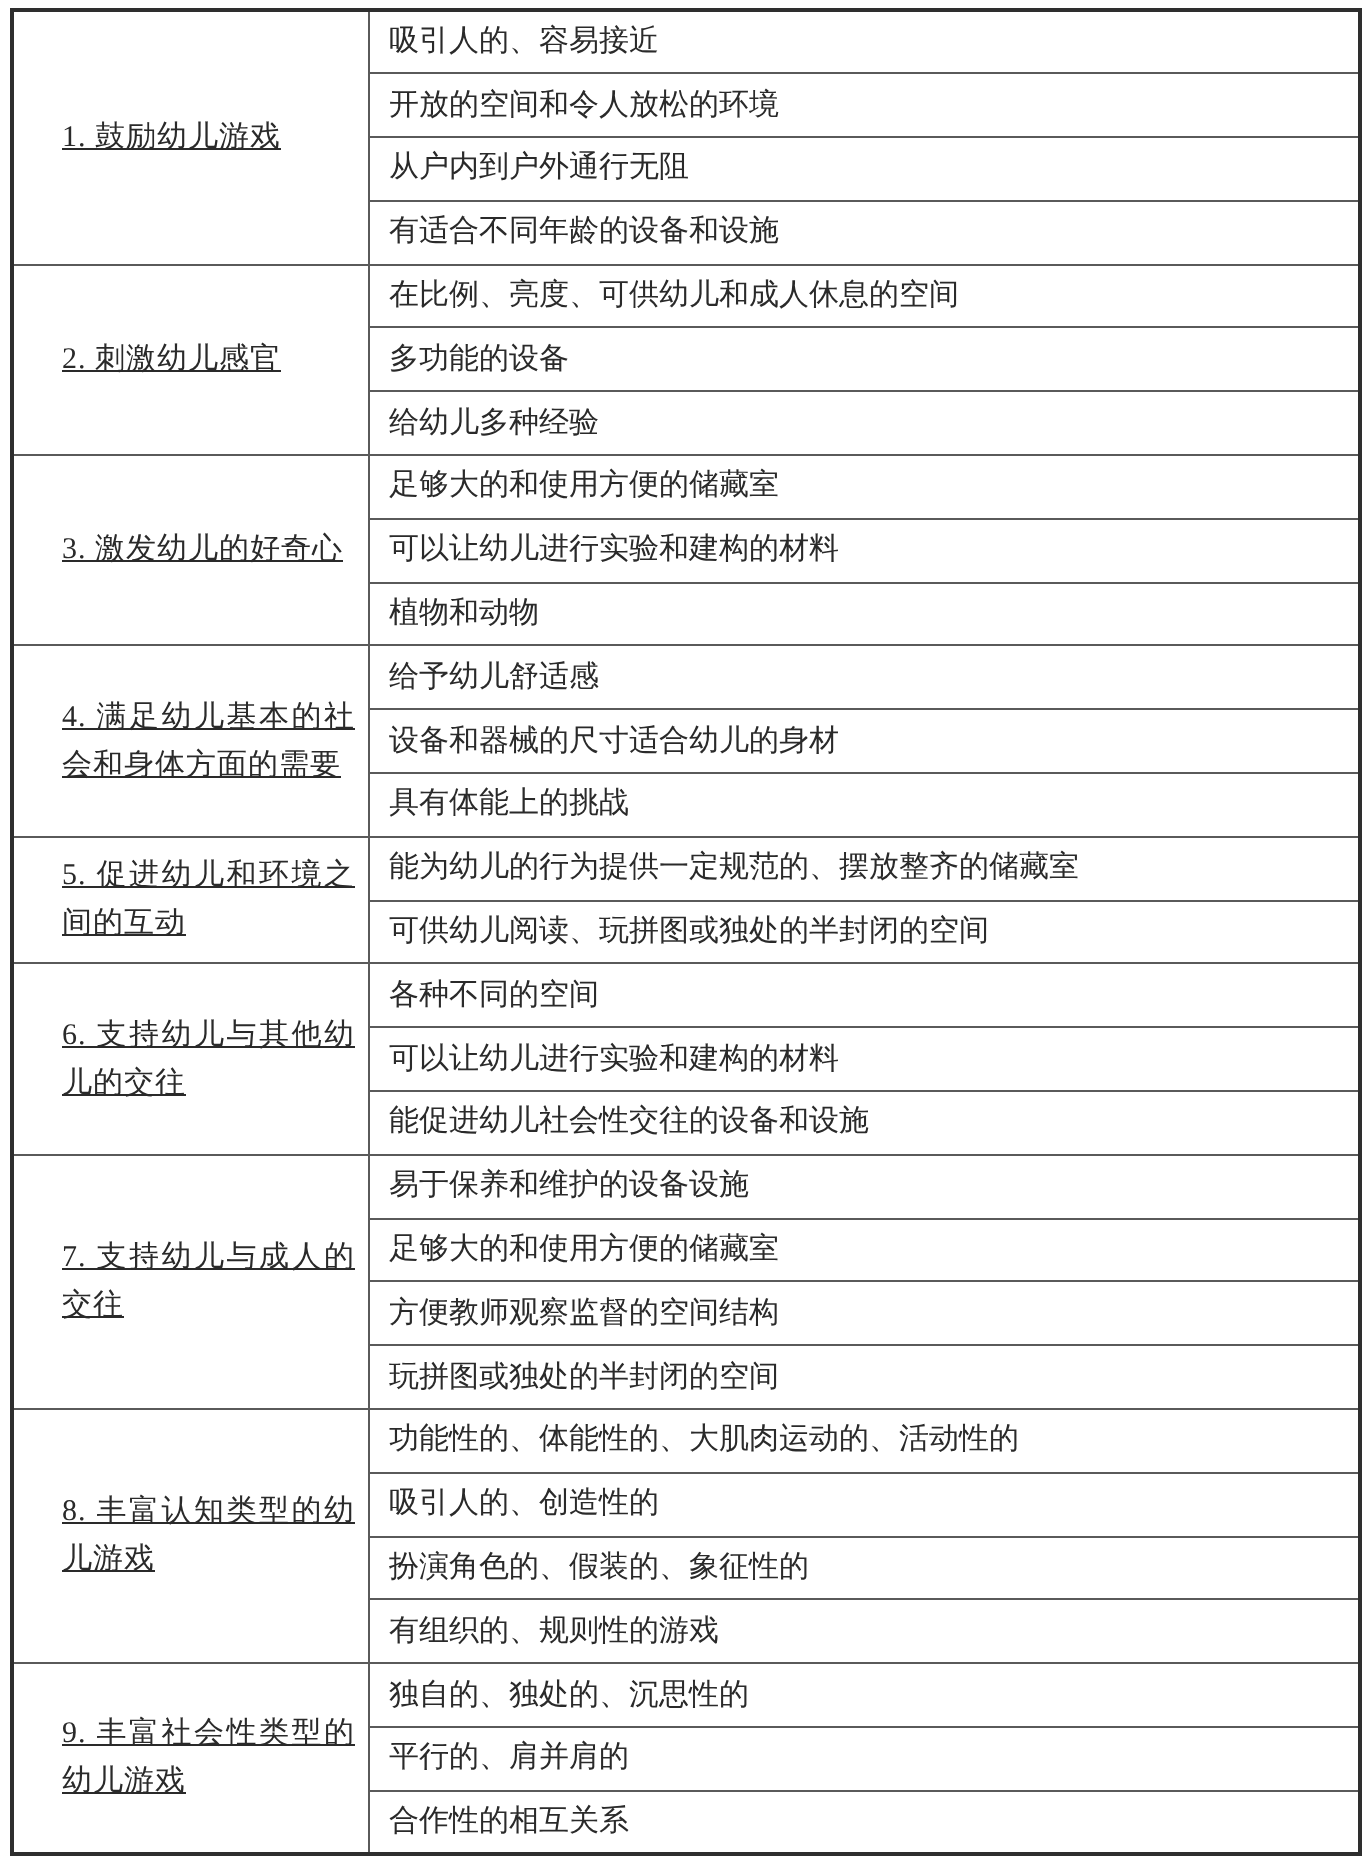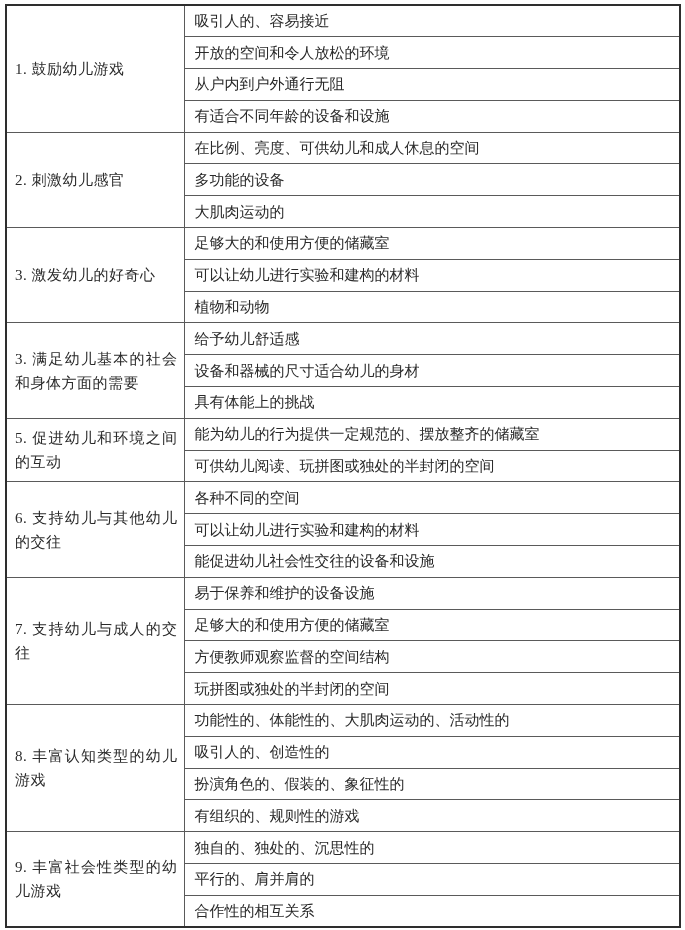"1. 鼓励幼儿游戏" td.cat { padding: 2px 6px 2px 8px -> 2px 6px 2px 24px; text-decoration: none -> underline }
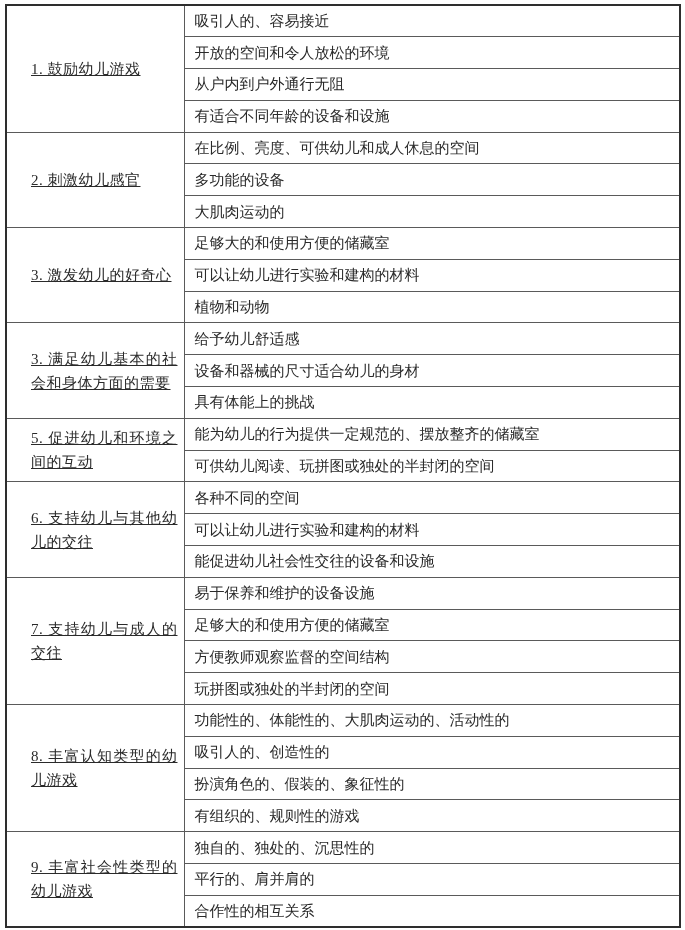"大肌肉运动的" td.item { text: 大肌肉运动的 -> 给幼儿多种经验 }
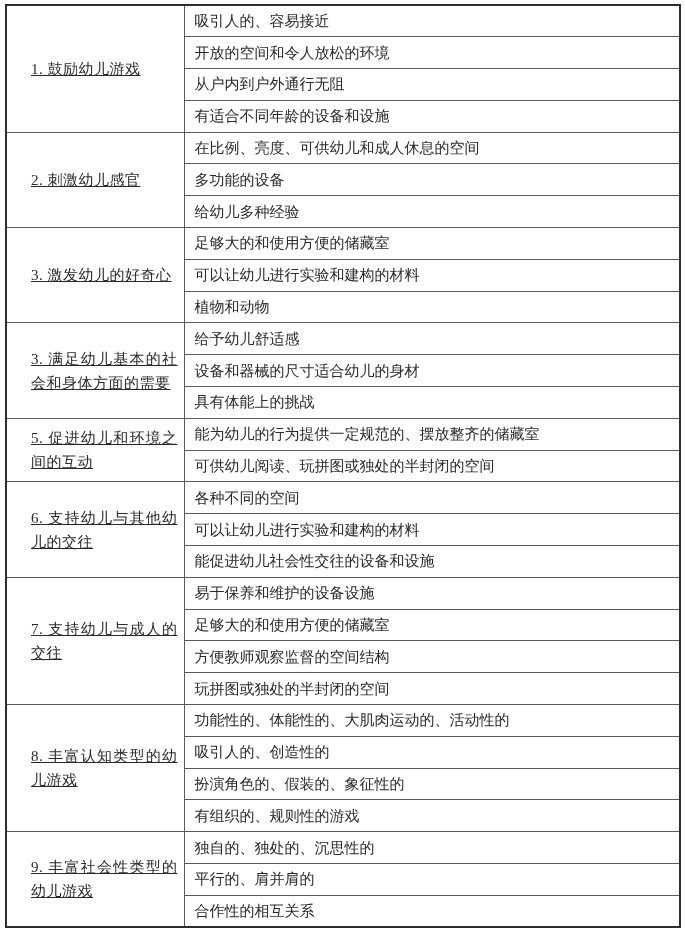"3. 满足幼儿基本的社会和身体方面的需要" td.cat { text: 3 -> 4 }
